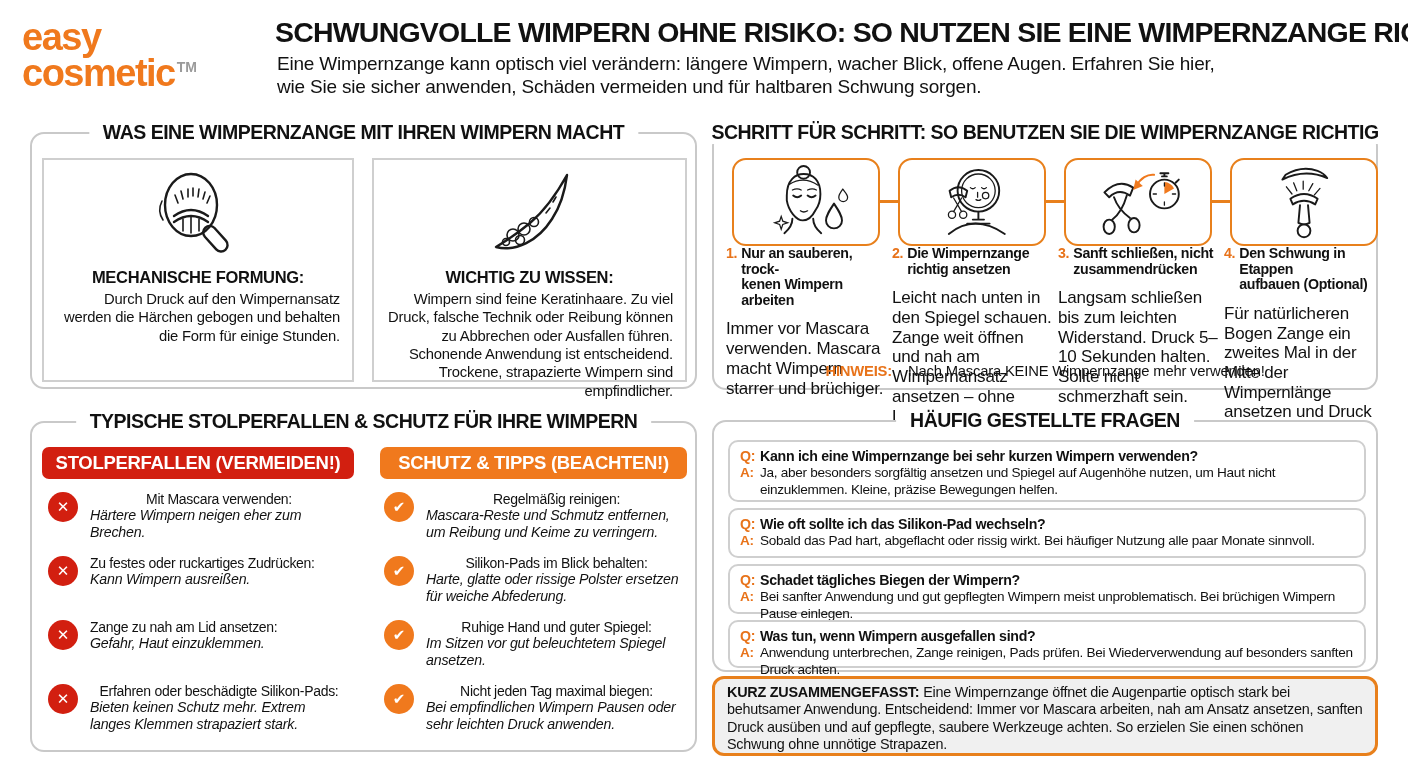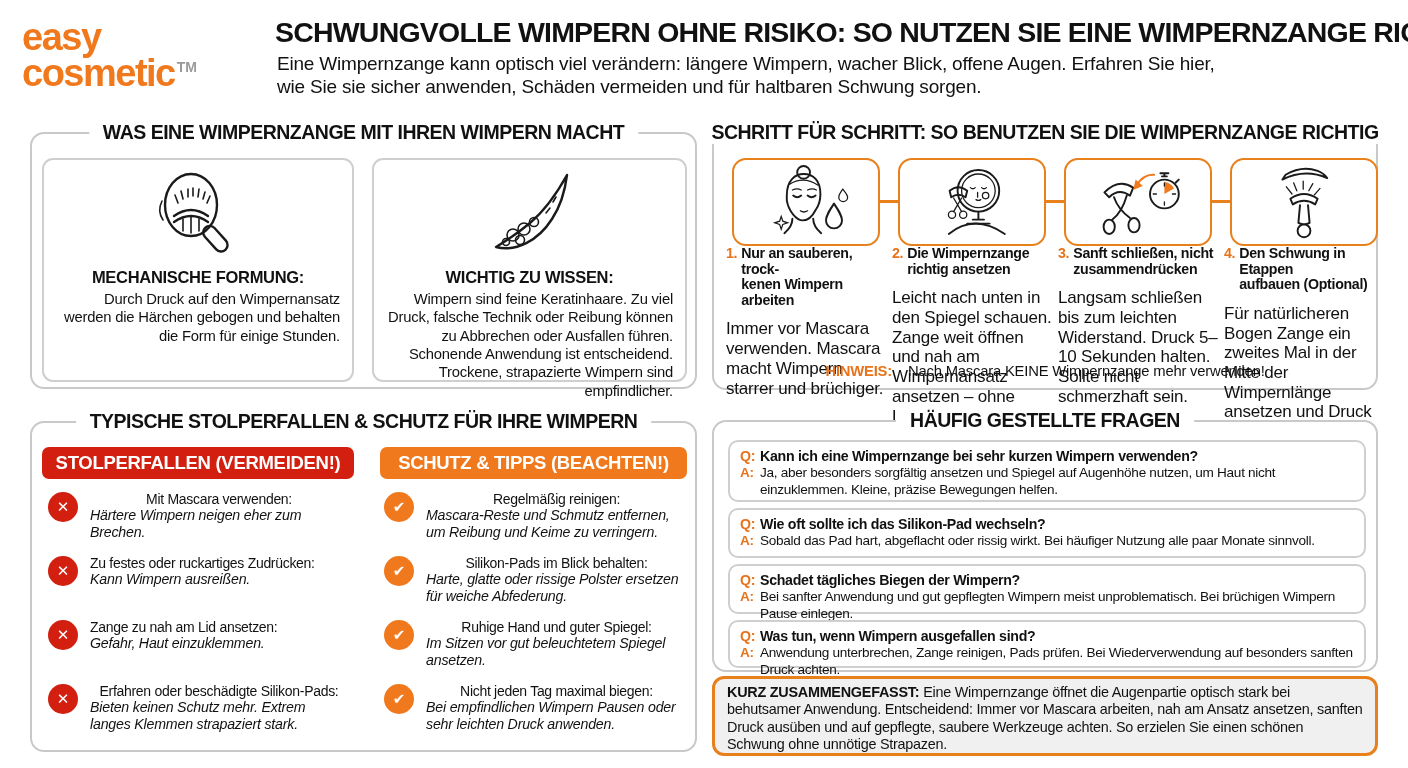"MECHANISCHE FORMUNG:" .info-card { border-radius: 11px -> 0 }
